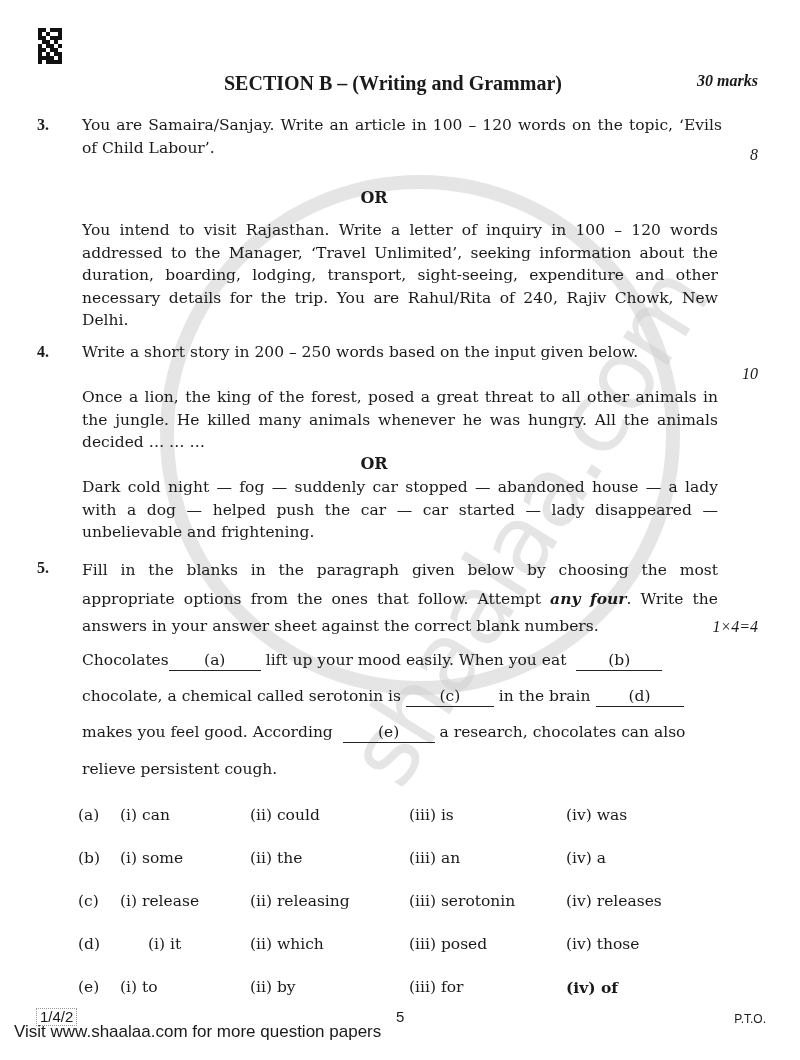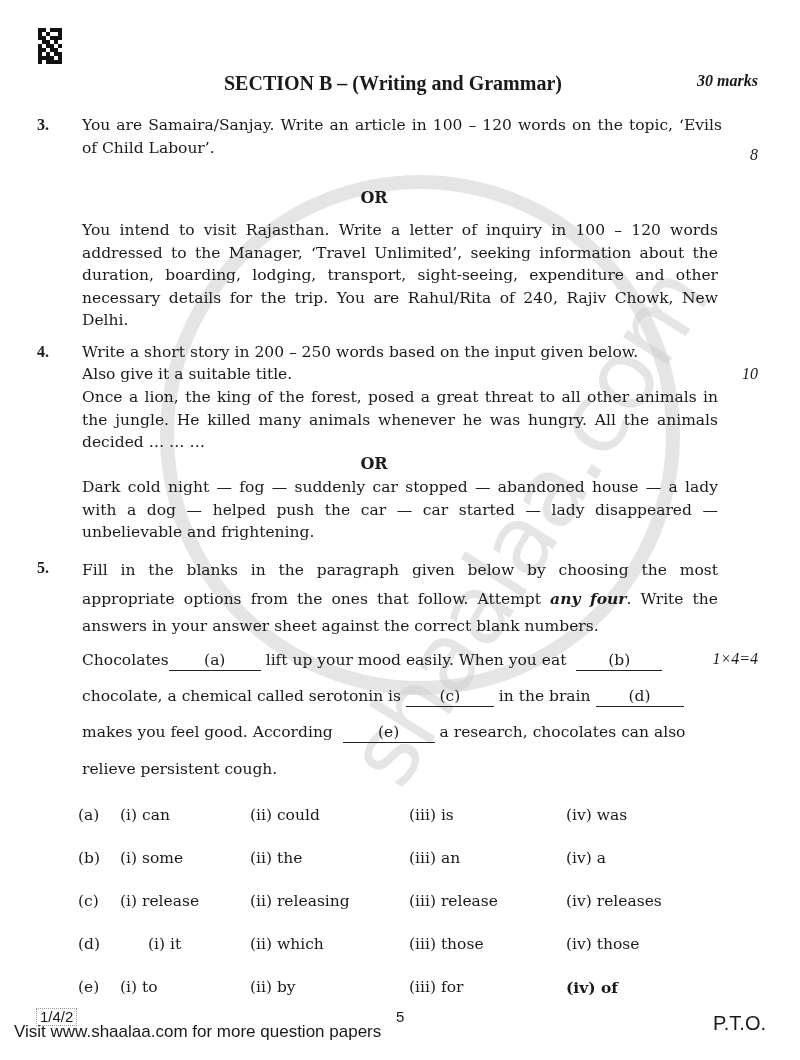"Also give it a suitable" div.block { html: <div>Also give it a suitable title.</div> -> none }
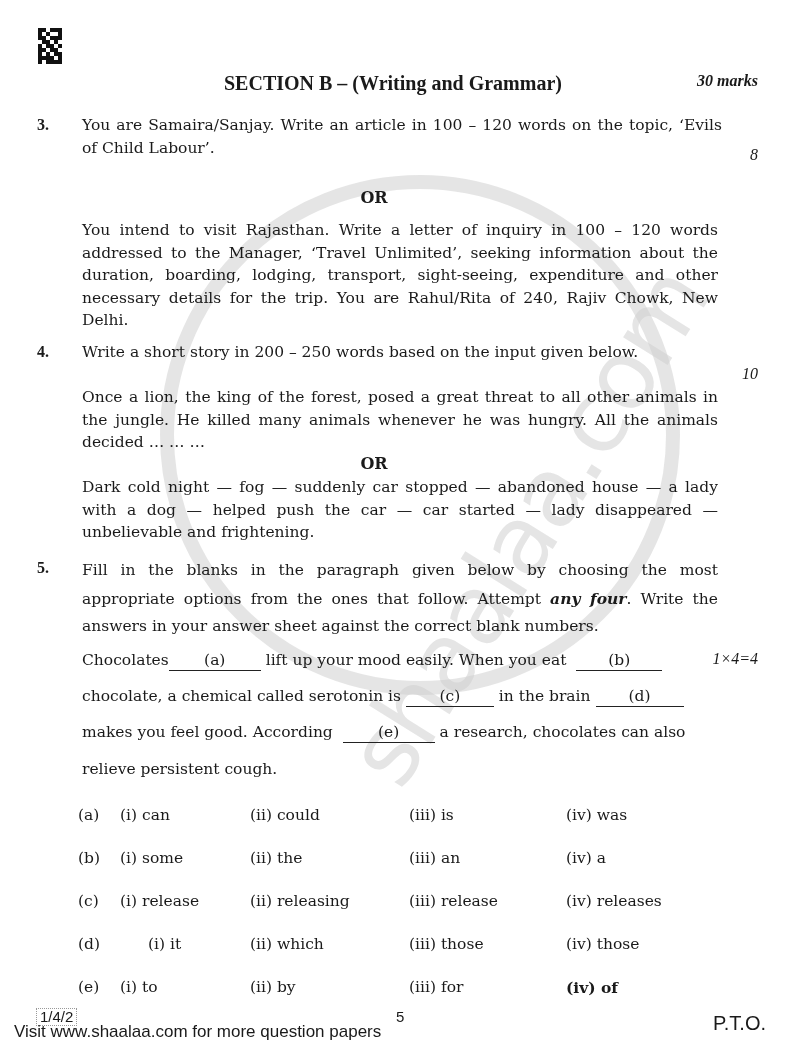"1×4=4" div.marks { top: 650px -> 618px }
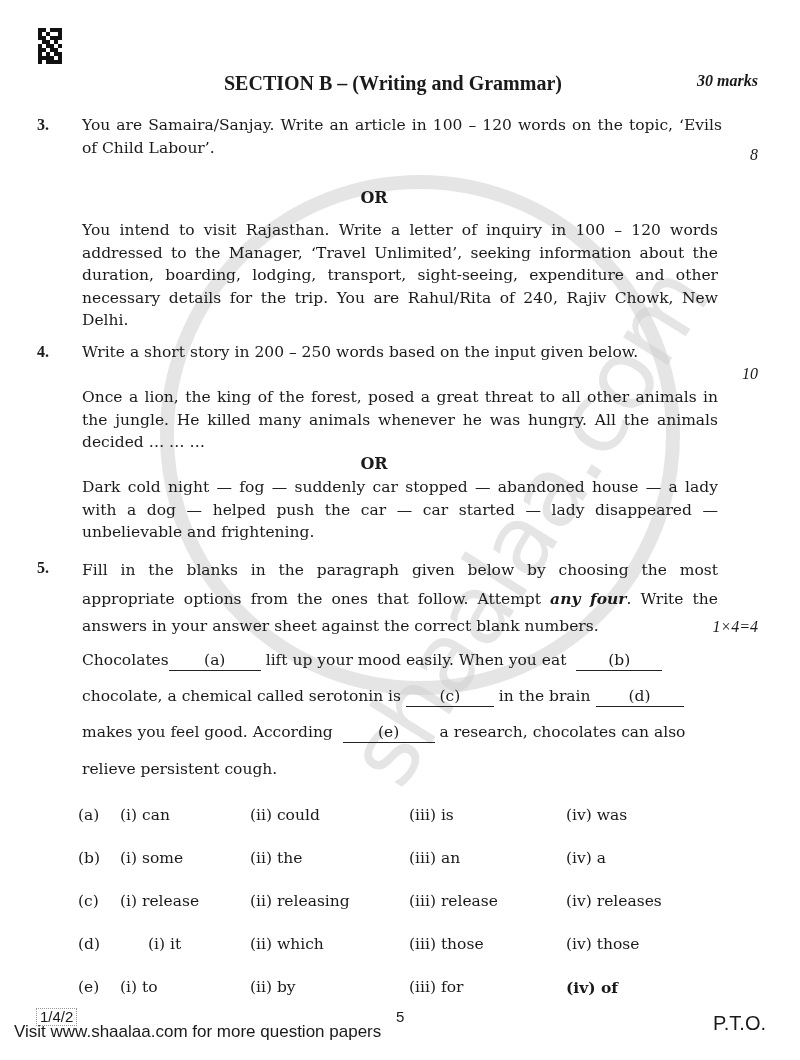"(iii) release" span { text: release -> serotonin }
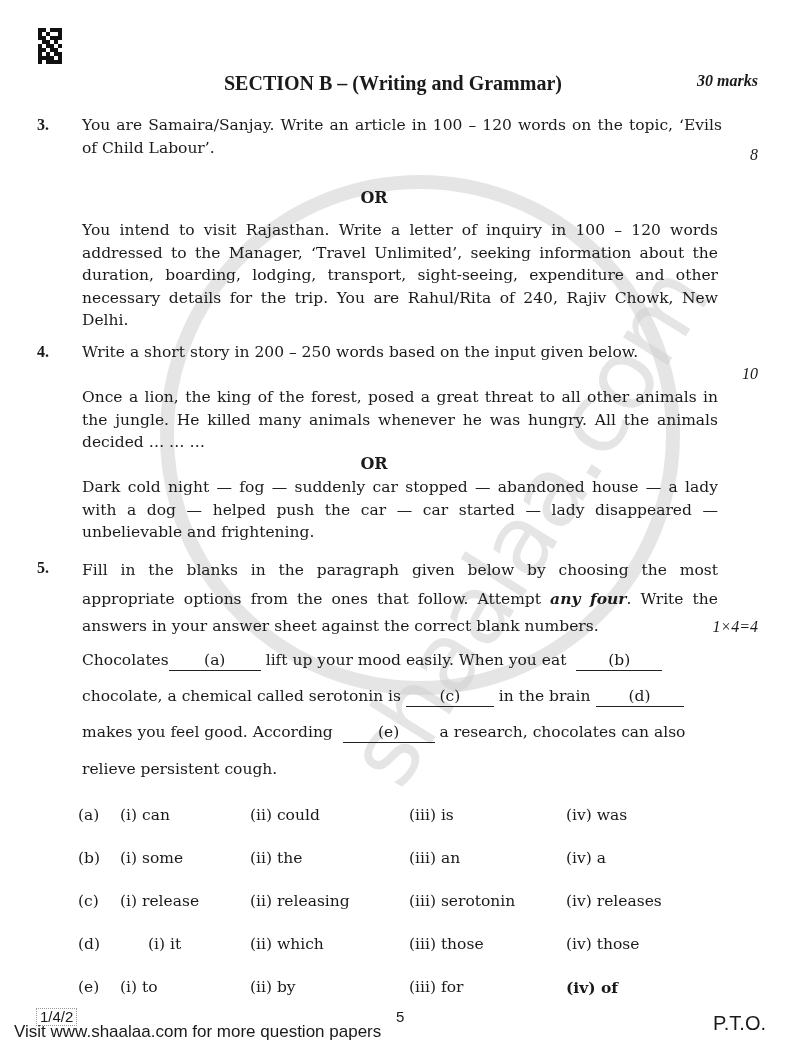"(iii) those" span { text: those -> posed }
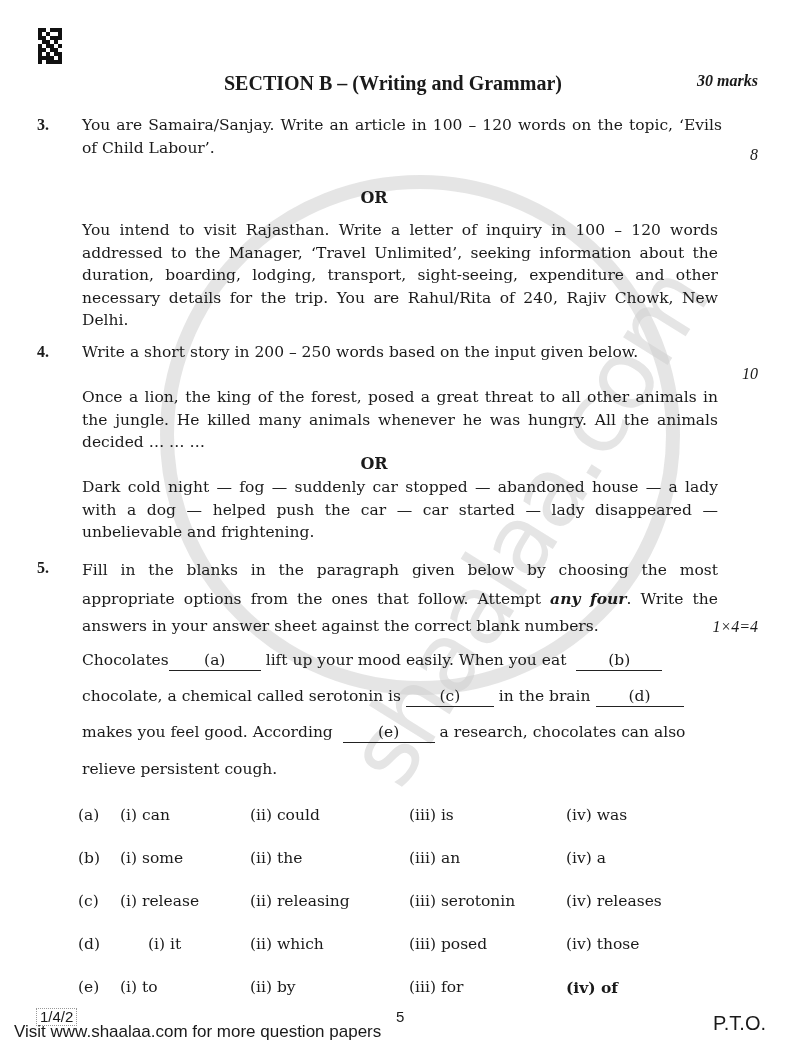"P.T.O." .footer-pto { font-size: 20px -> 12px }
